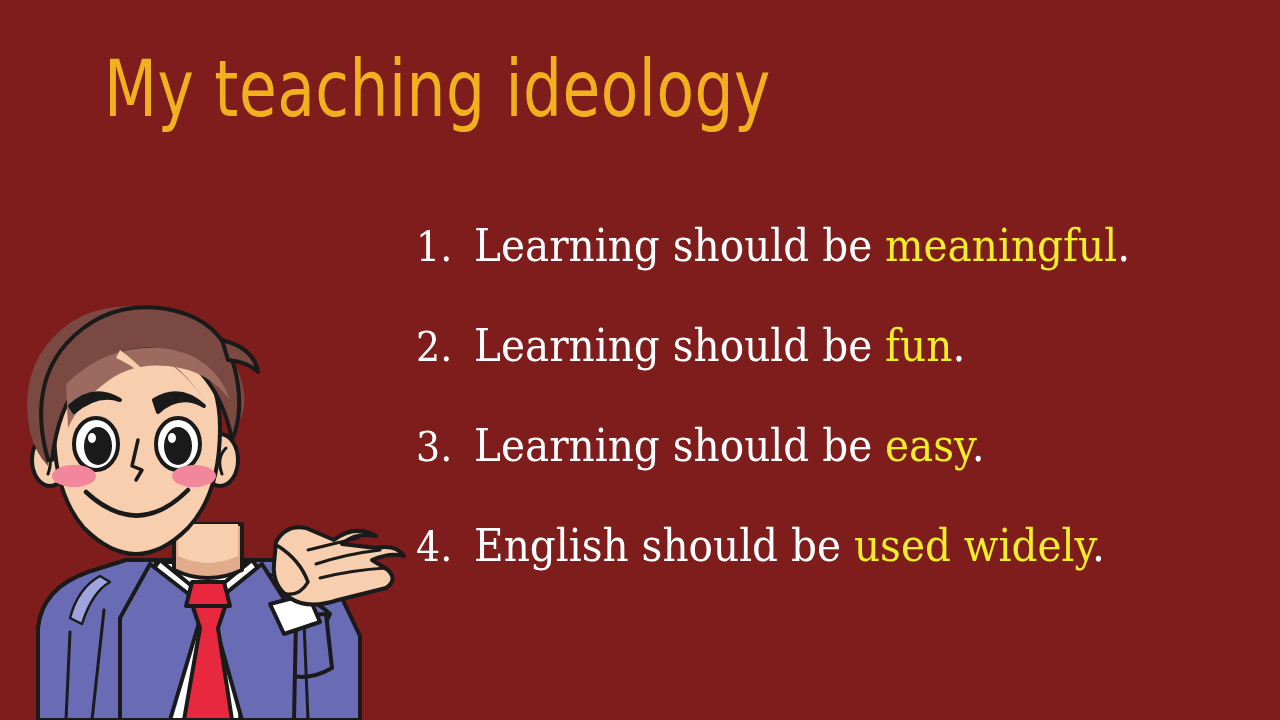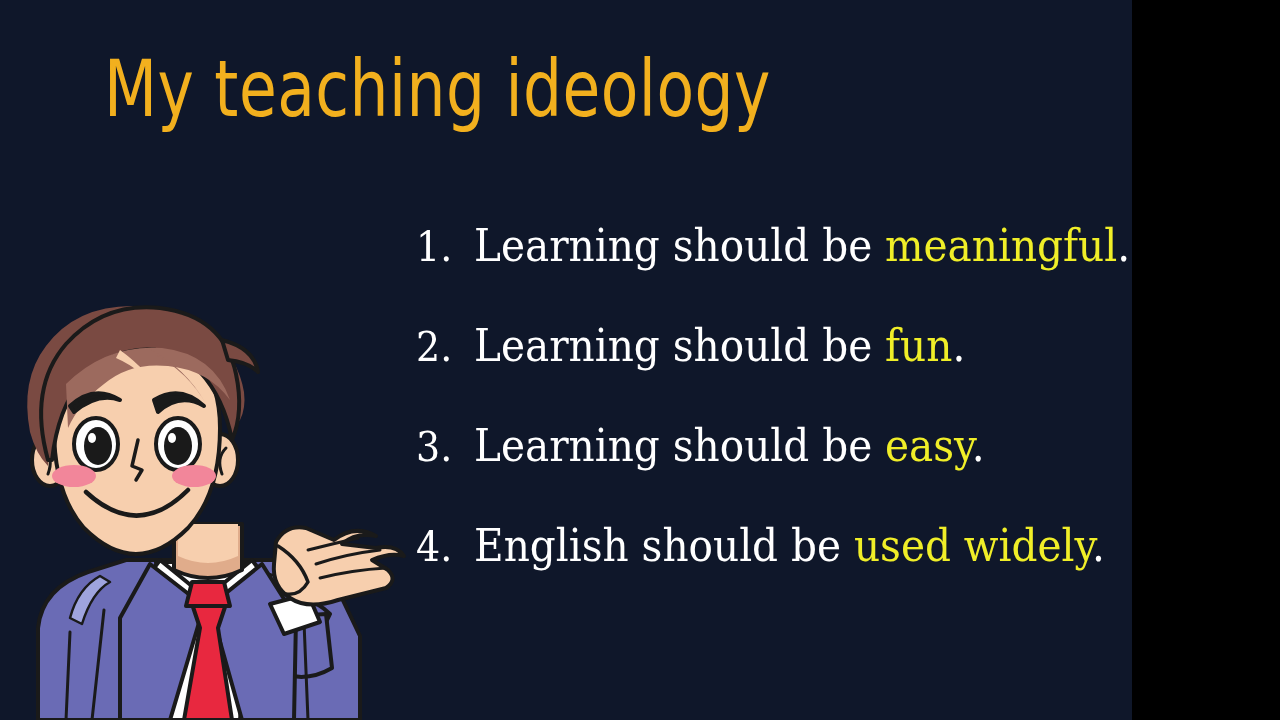"My teaching ideology" #slide { background: #0f172a -> #7f1d1d; width: 1132px -> 1280px }
